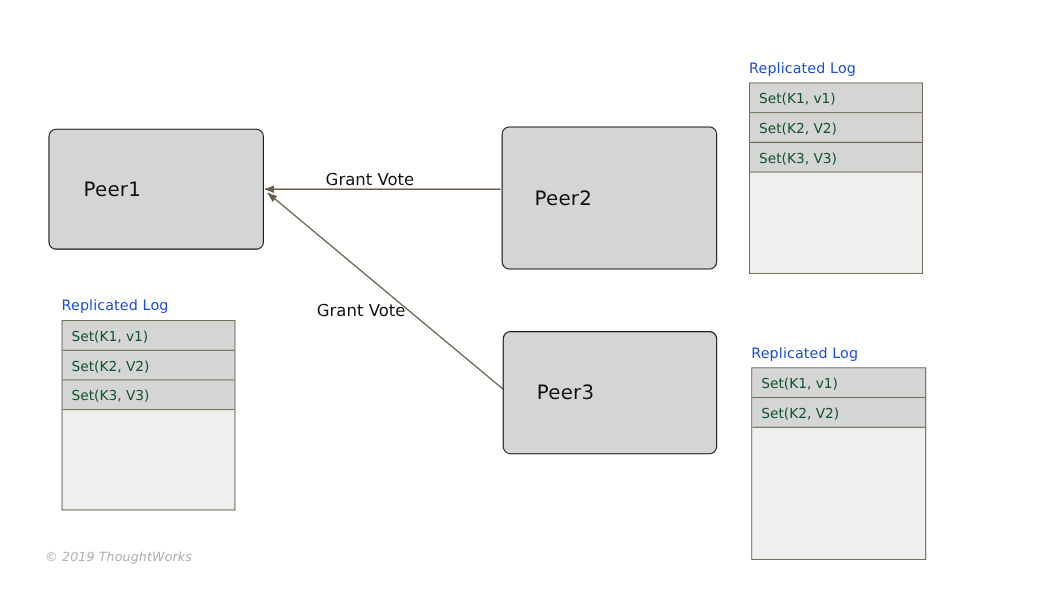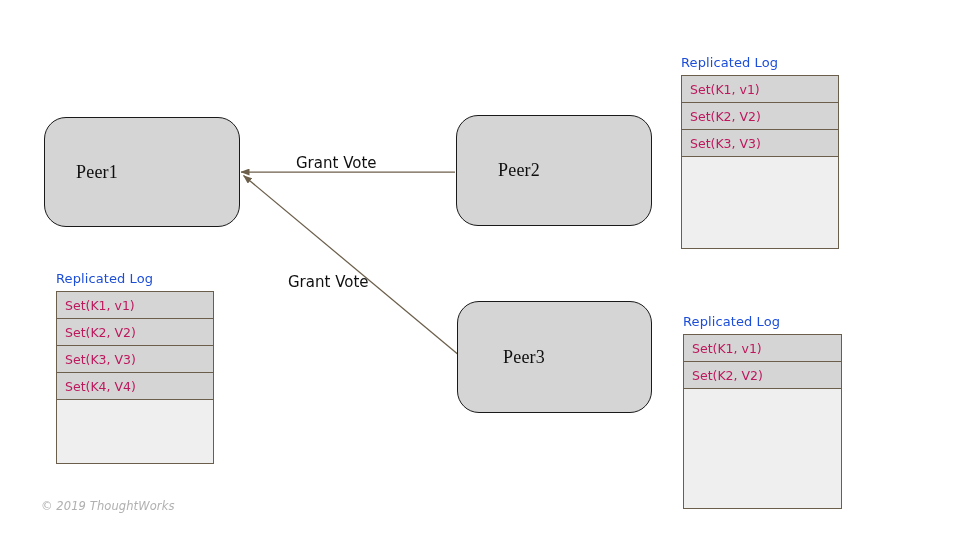"Set(K1, v1)" .log-row { color: #be185d -> #14532d }
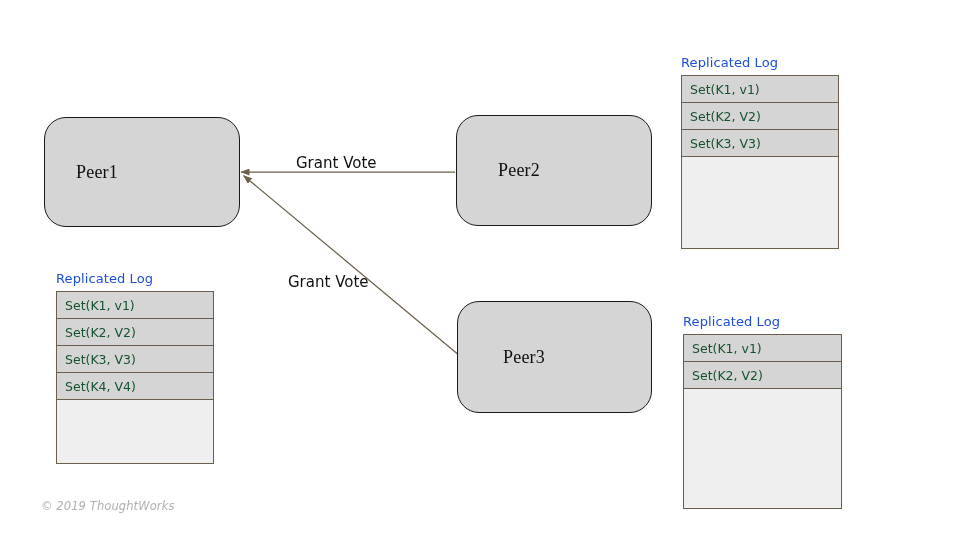"Peer1" .peer-node { border-radius: 22px -> 7px; font-family: Liberation Serif, serif -> none }
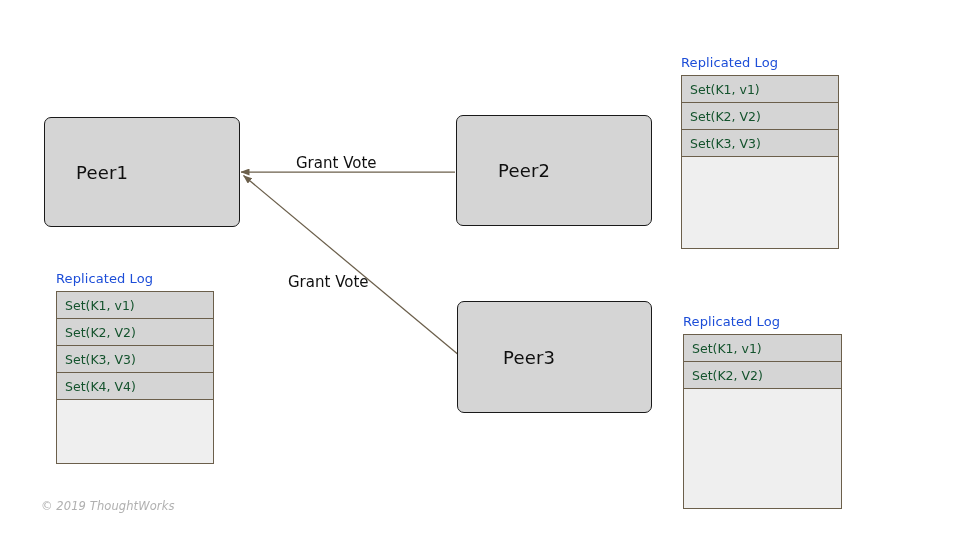"Peer2" div.peer-node { height: 111px -> 130px; padding-left: 12px -> none }
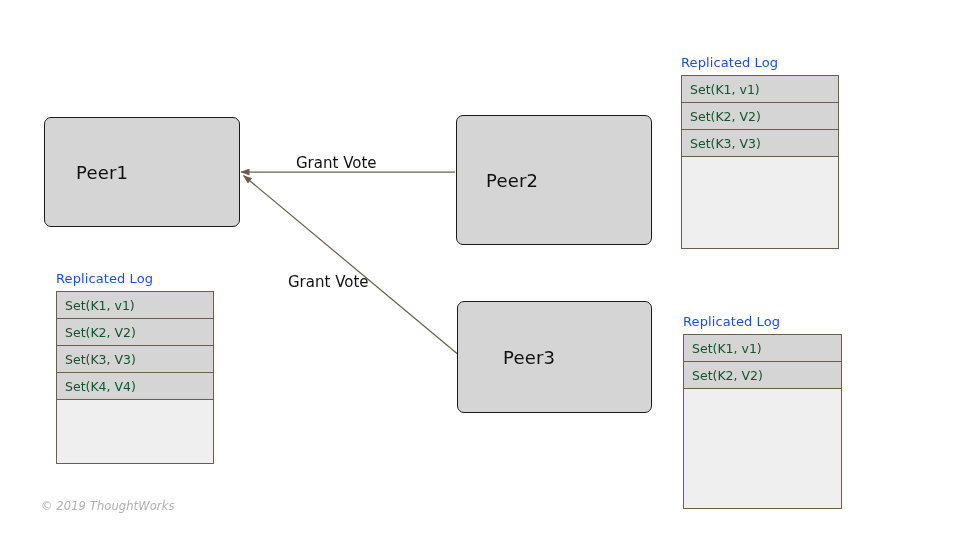"Peer3" span.peer-label { margin-left: 45px -> 30px }
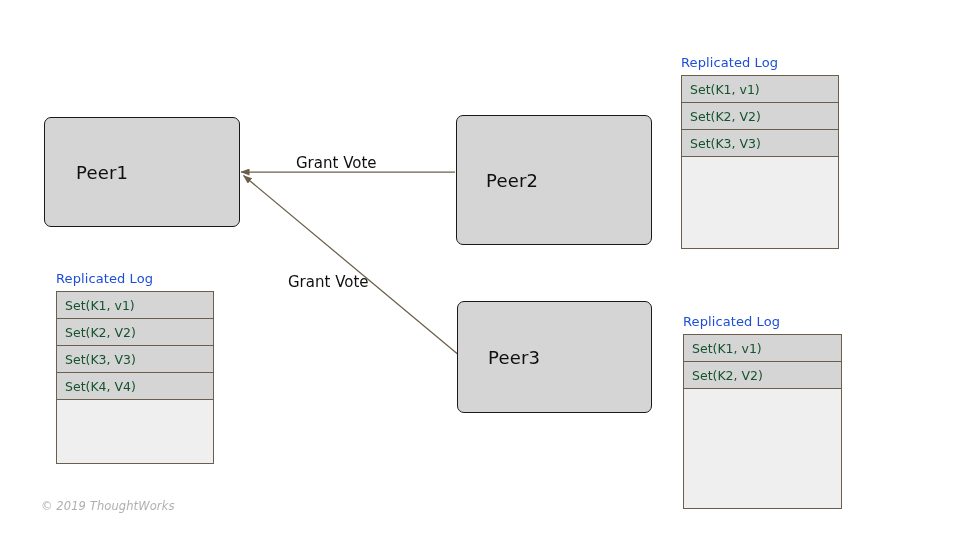"Set(K4, V4)" div.log-row { html: <div>Set(K4, V4)</div> -> none }
